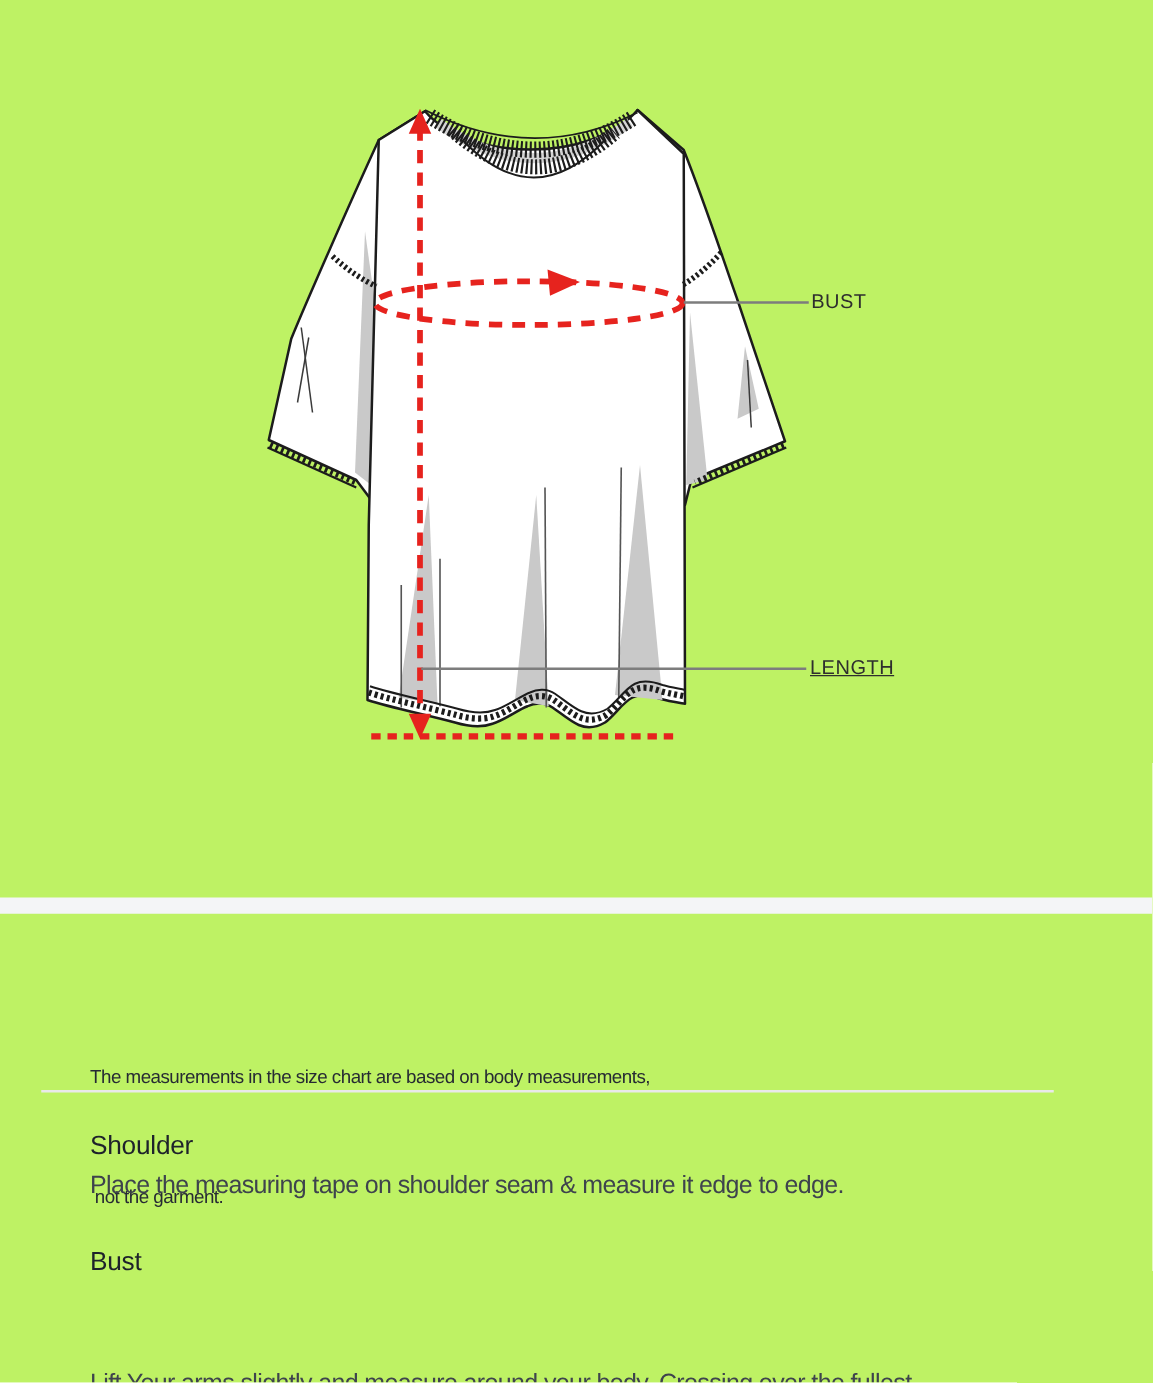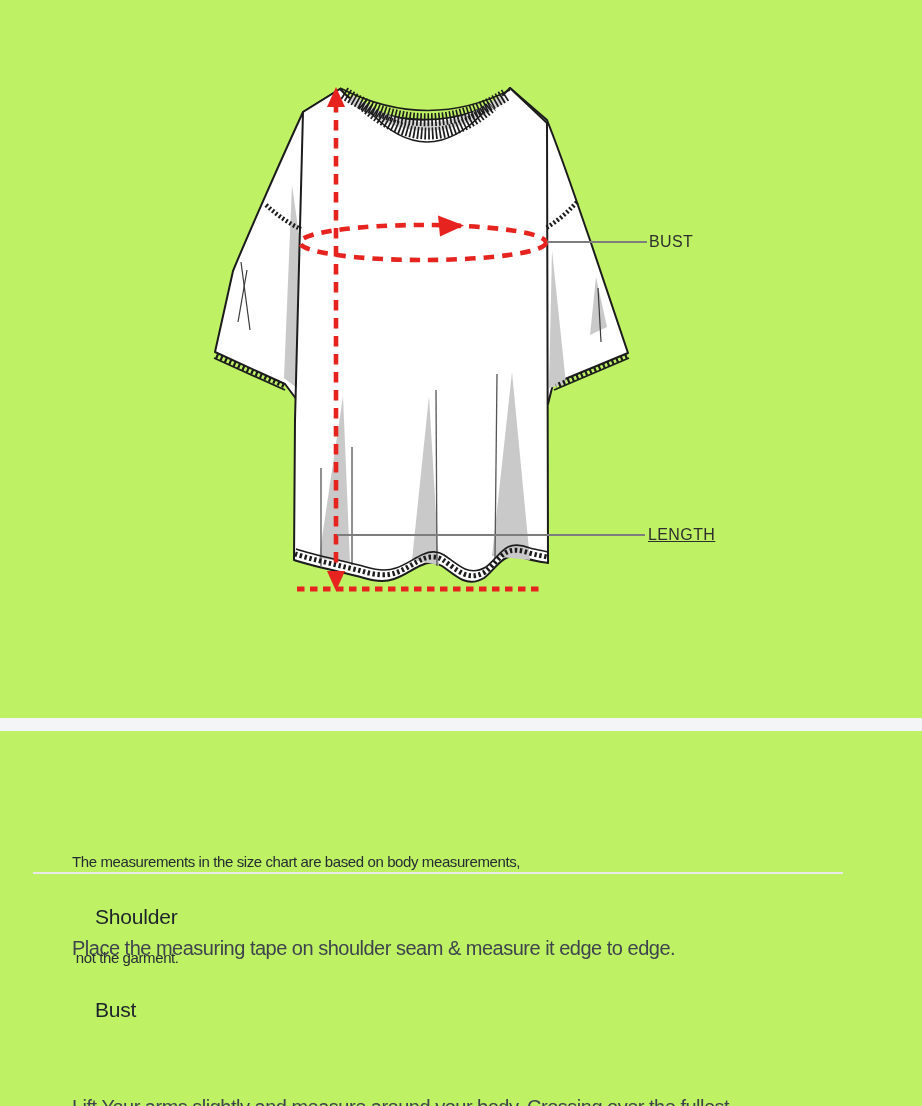"Shoulder" .section-title { margin-left: 23px -> none }
